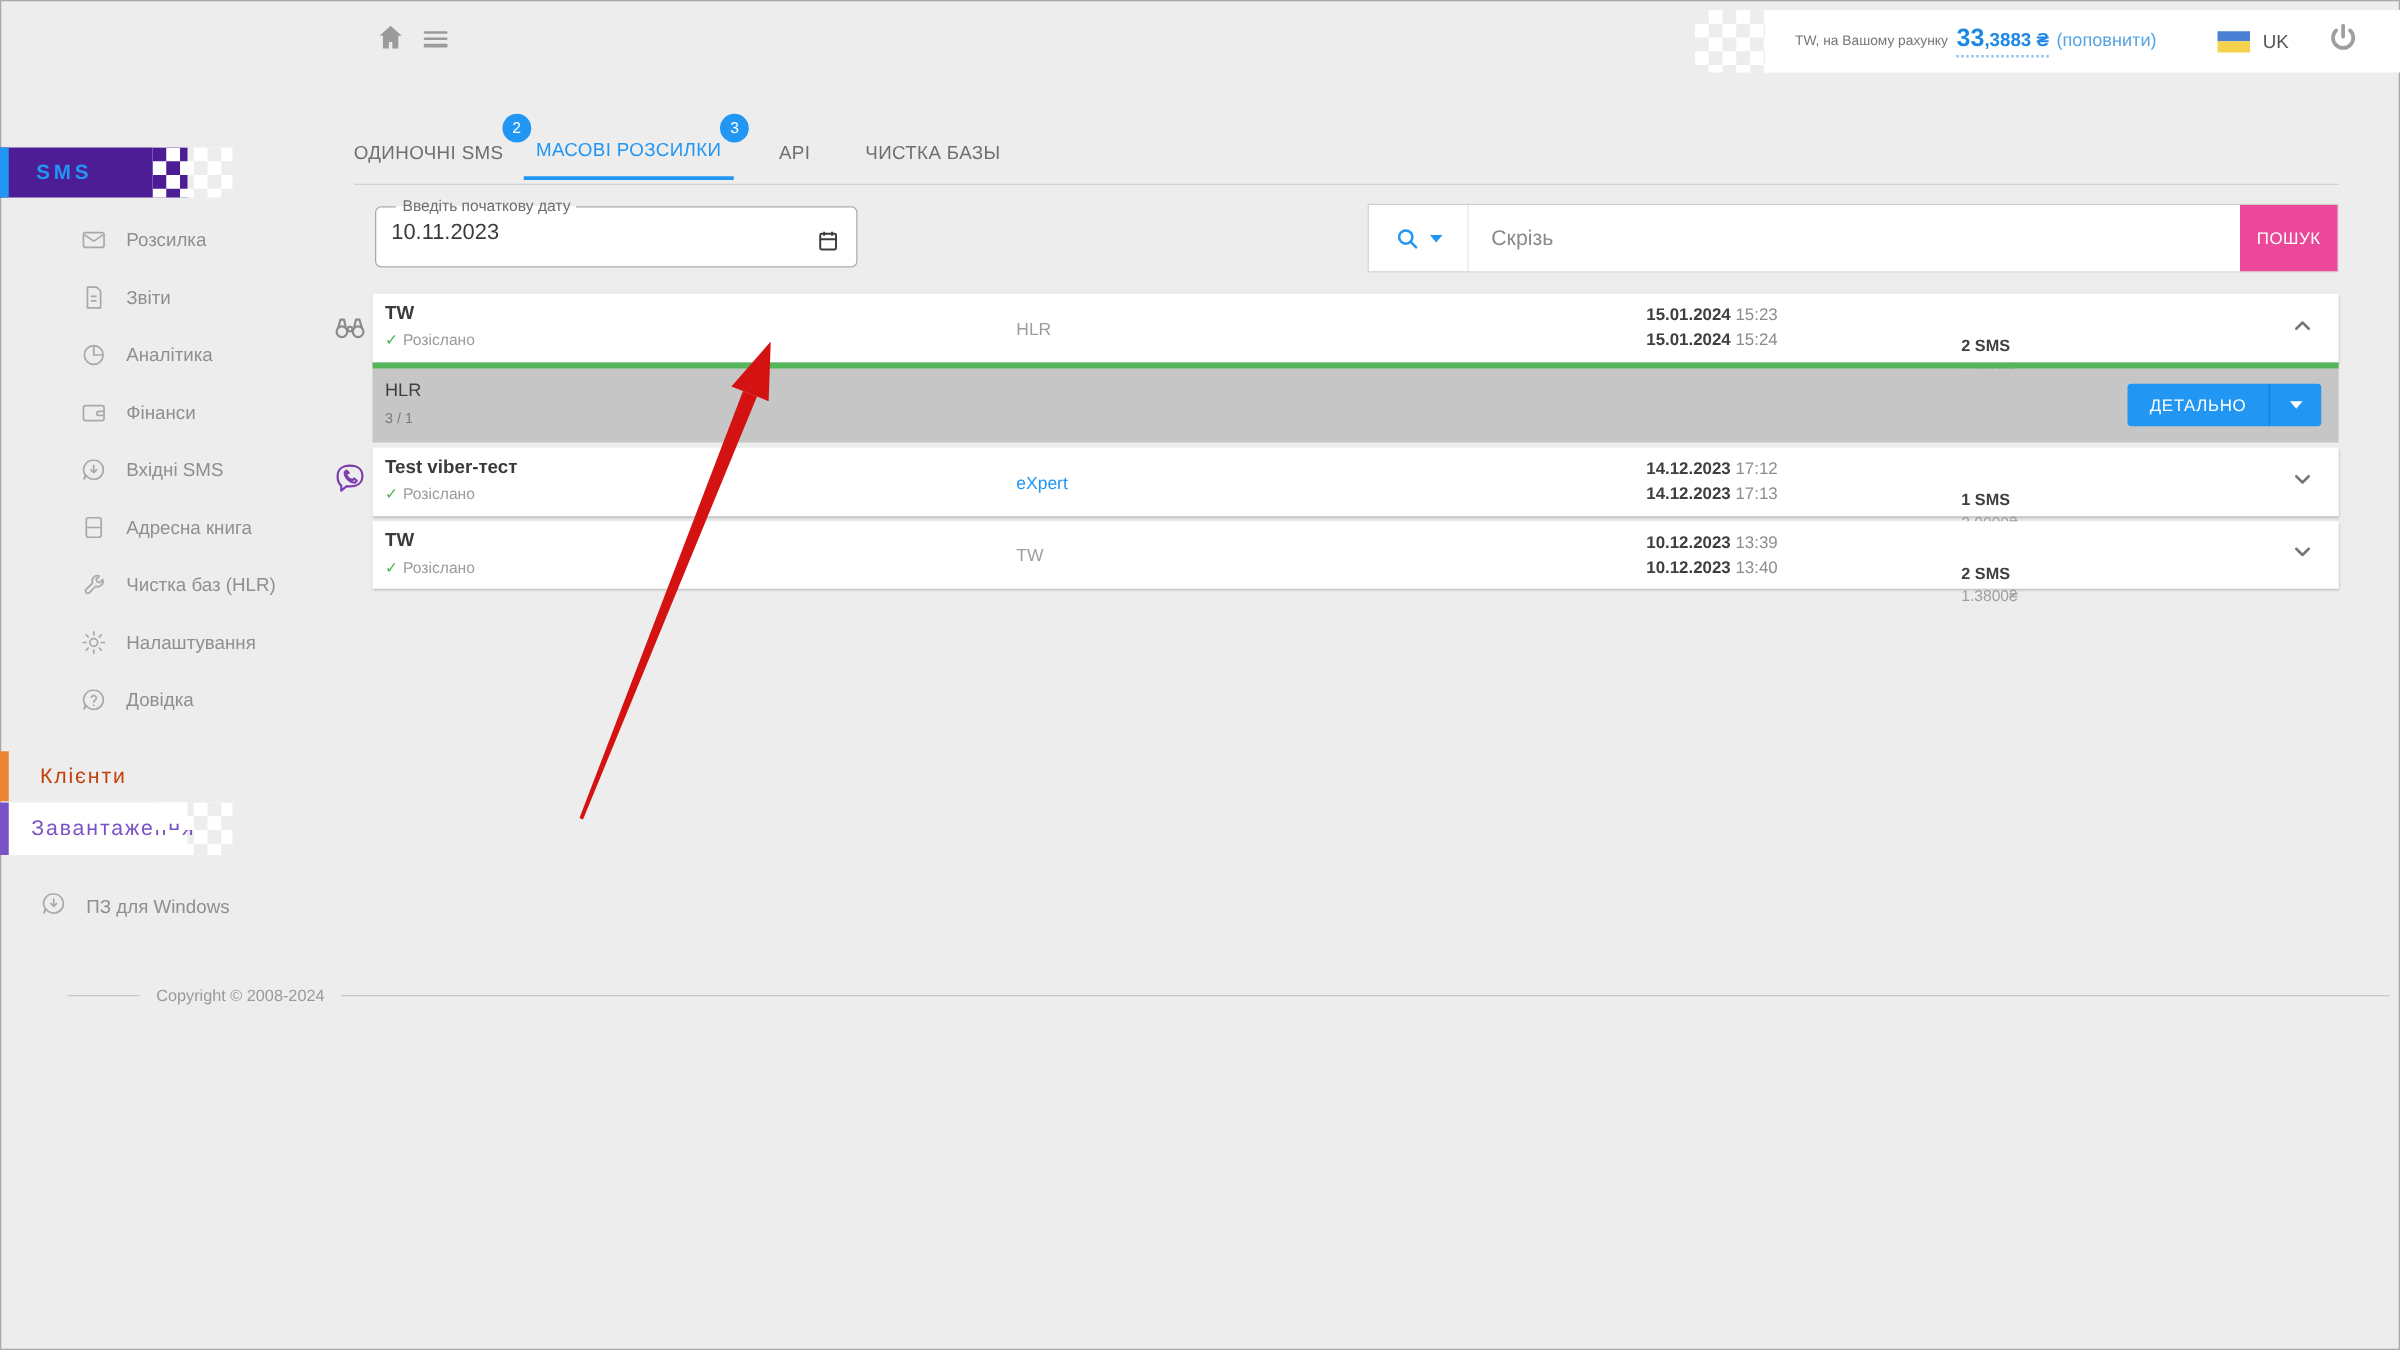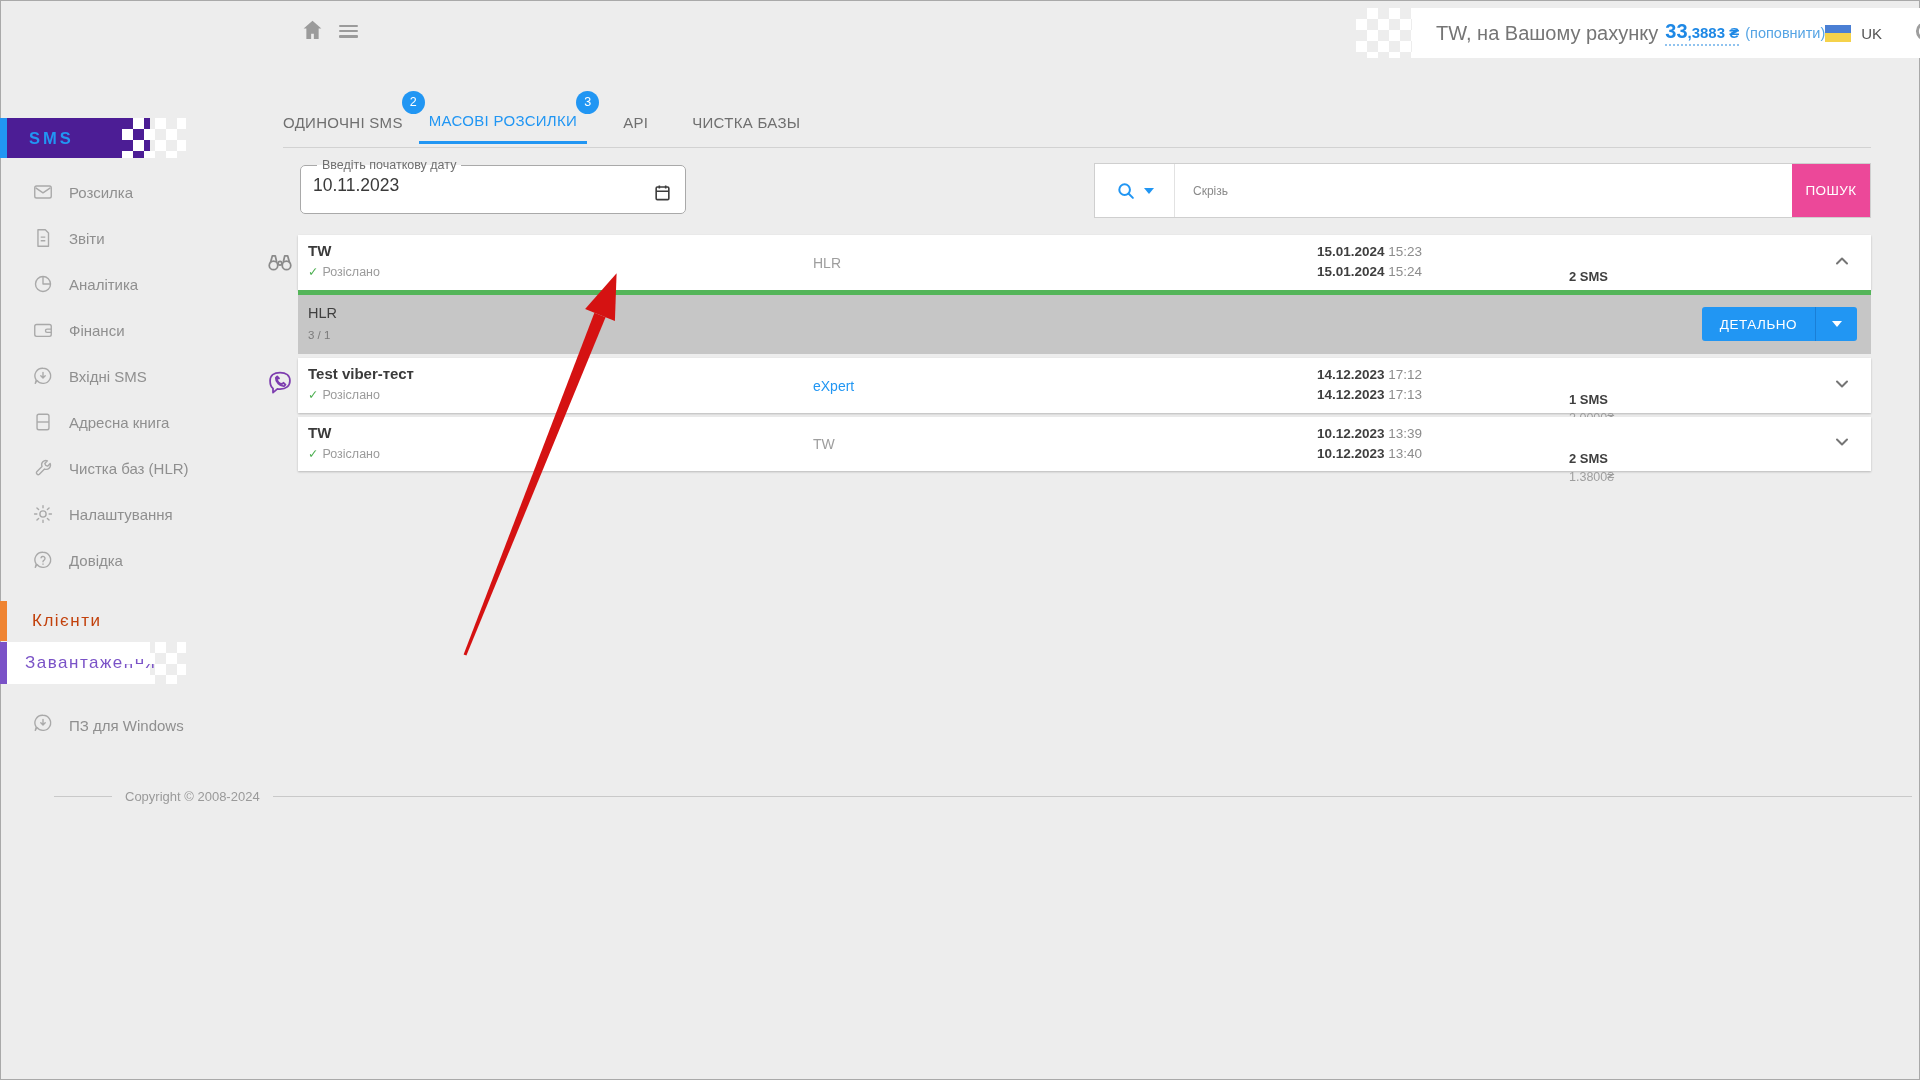"TW, на Вашому рахунку" #account-panel .acct-text { font-size: 20px -> 11px }
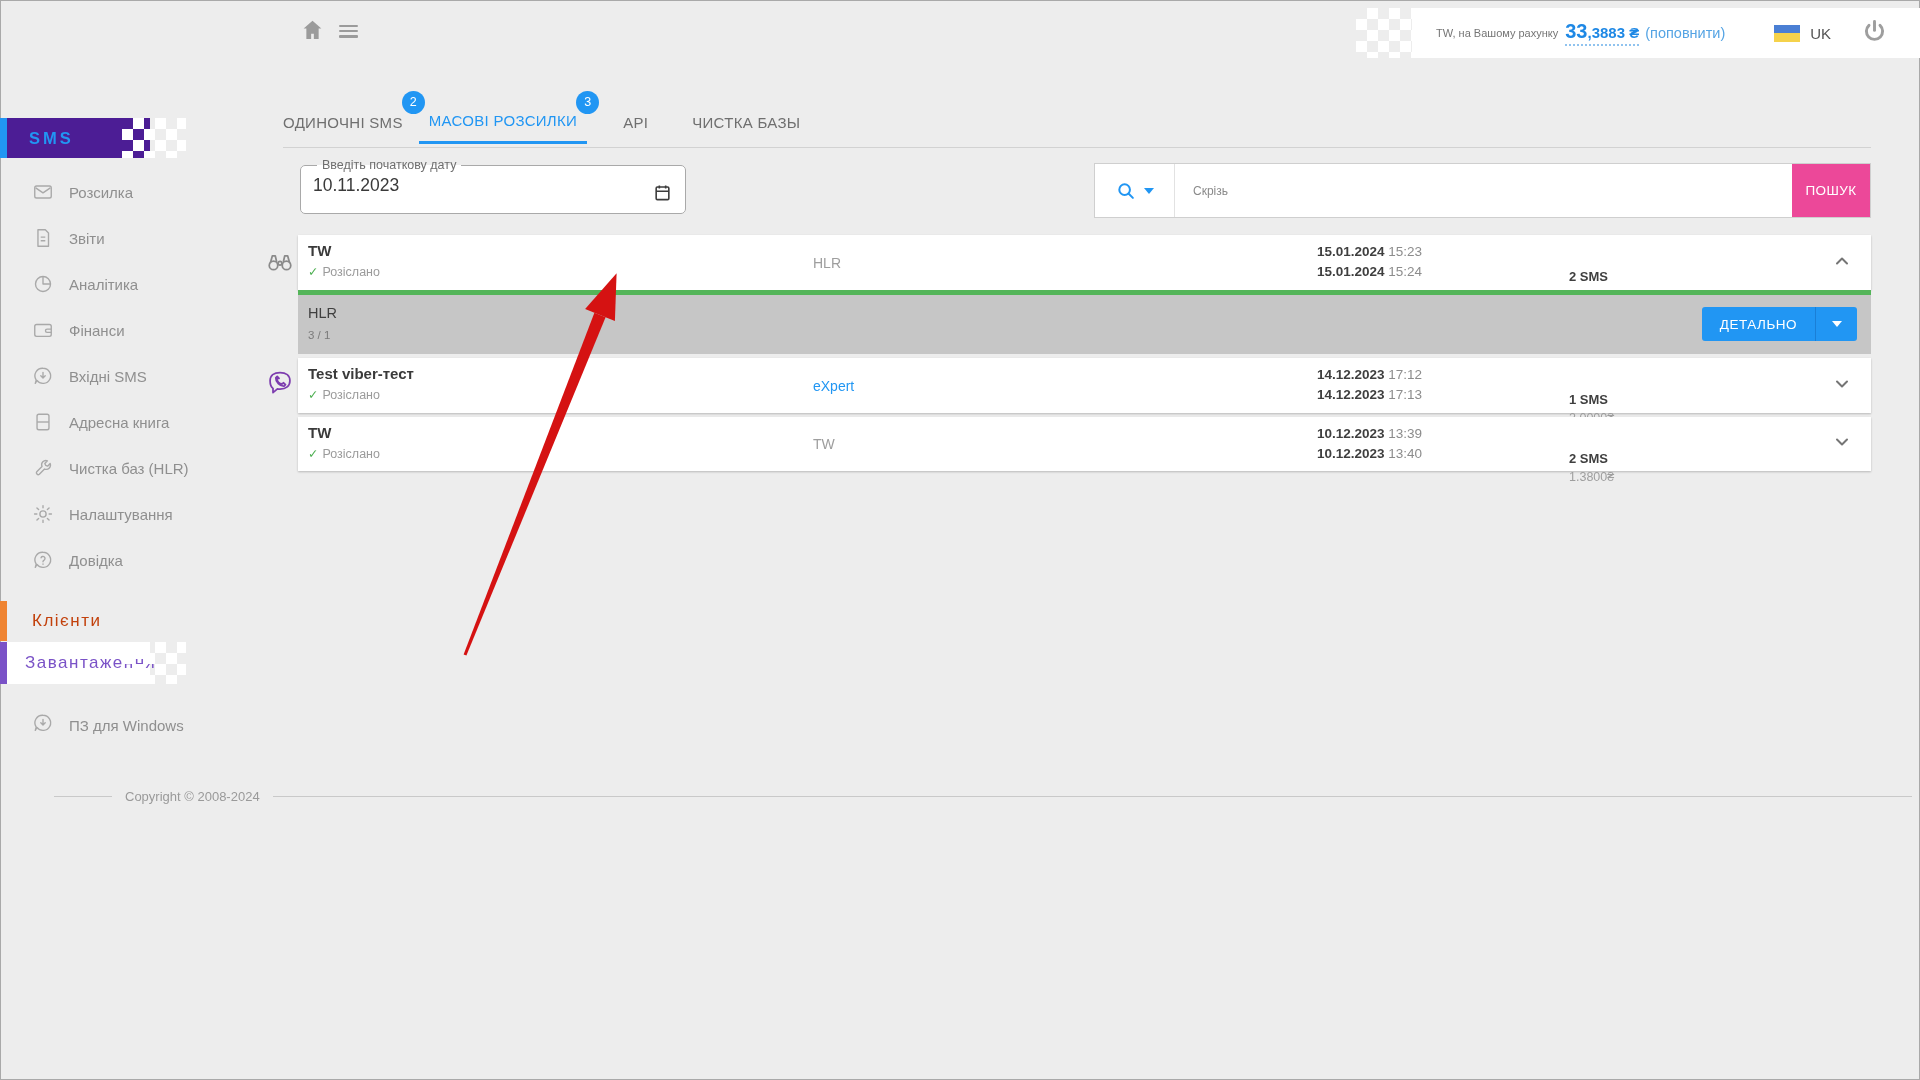"Розсилка" #side-nav li { margin-left: none -> 32px }
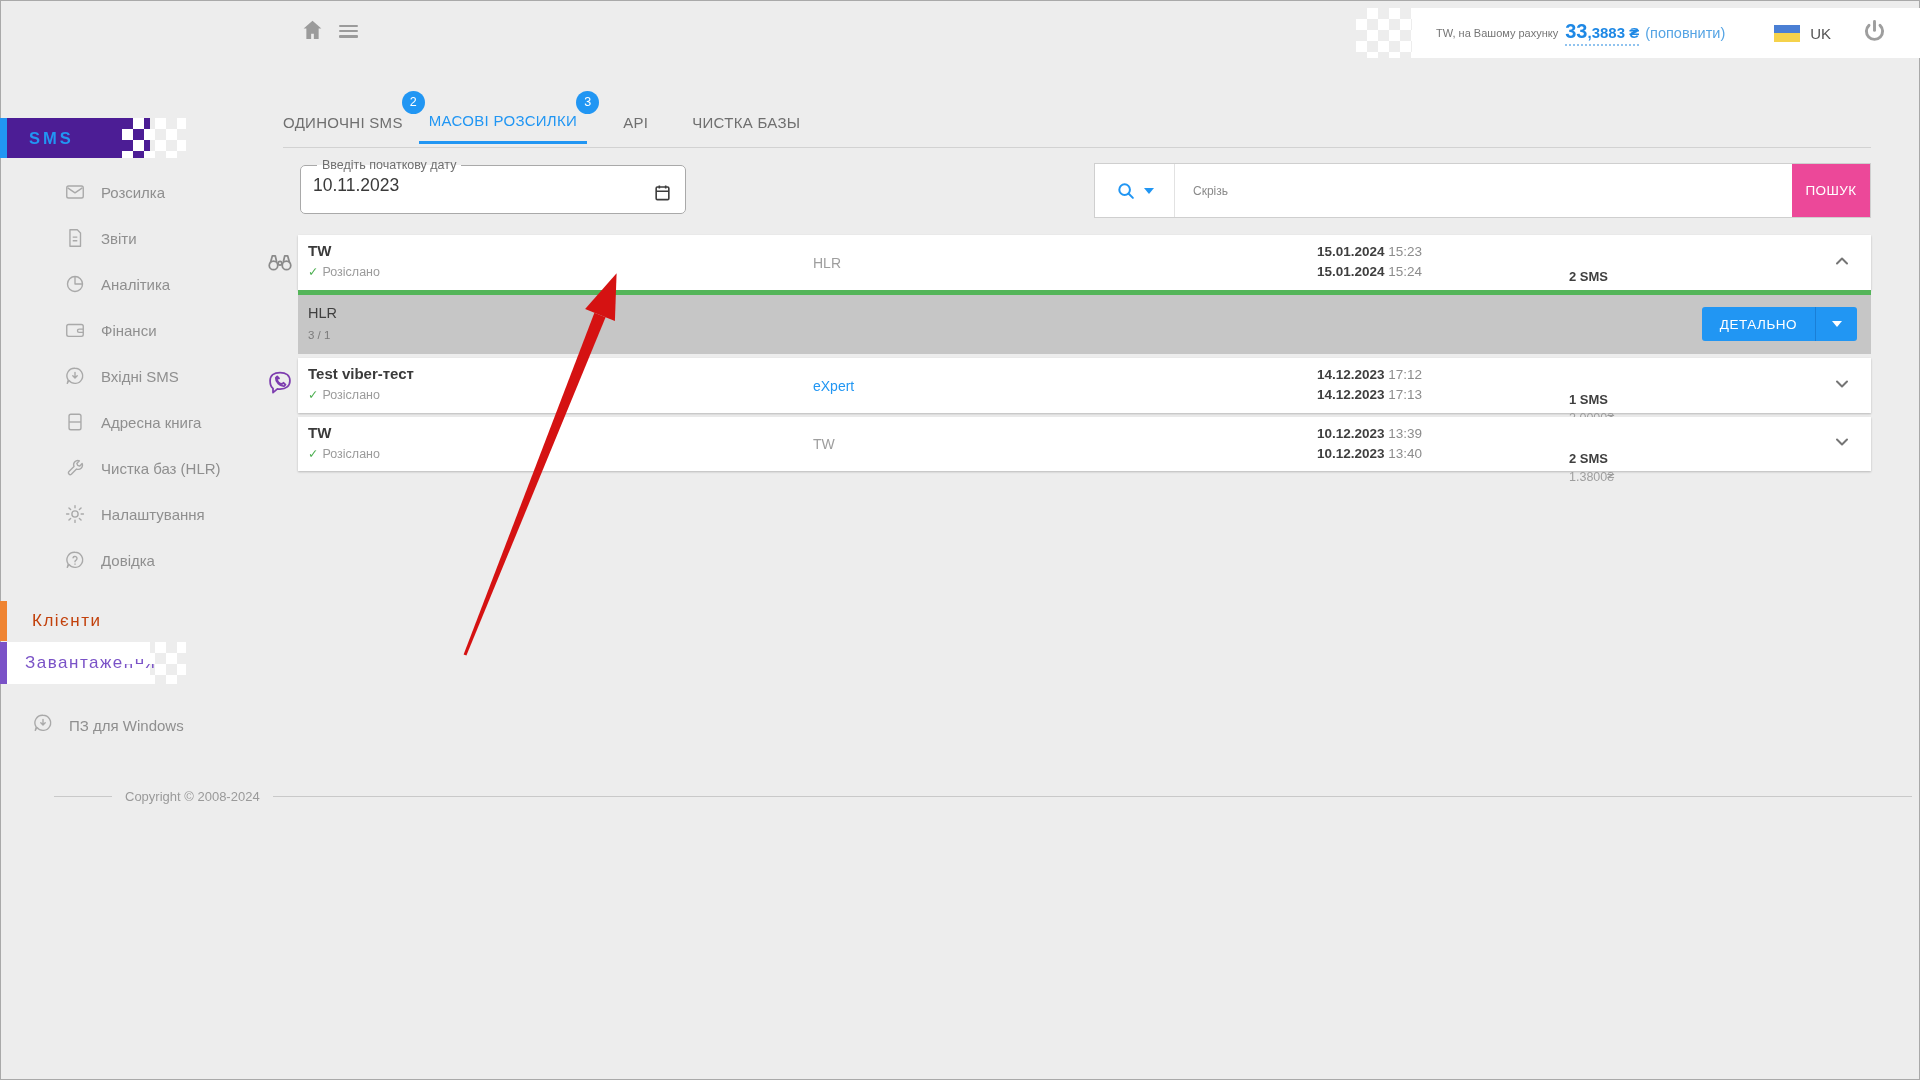"Скрізь" #search-input { font-size: 12px -> 17px }
